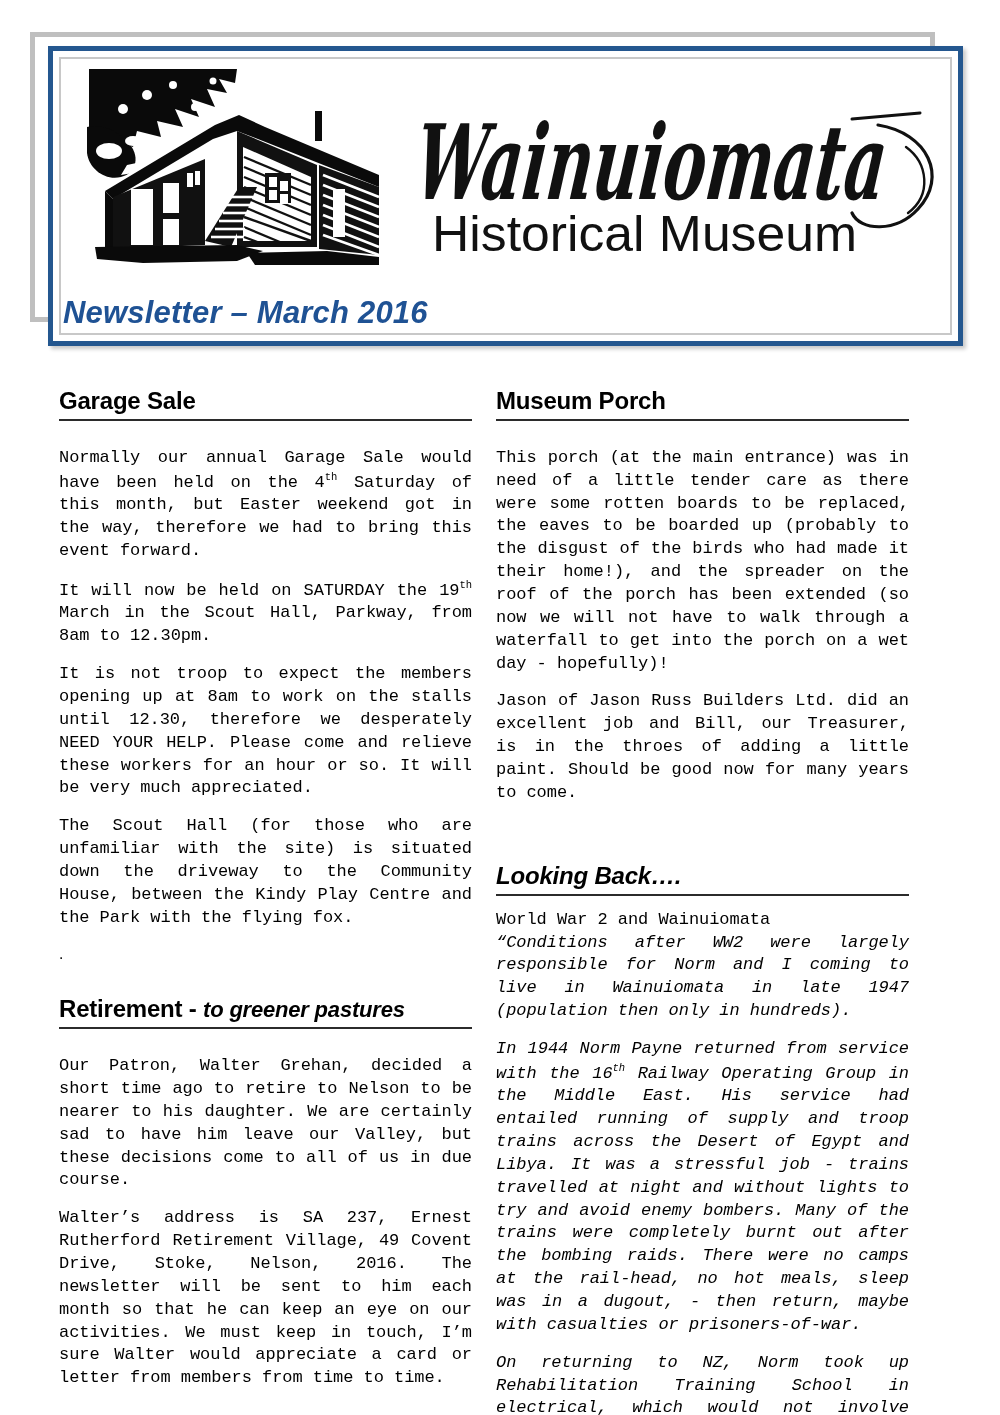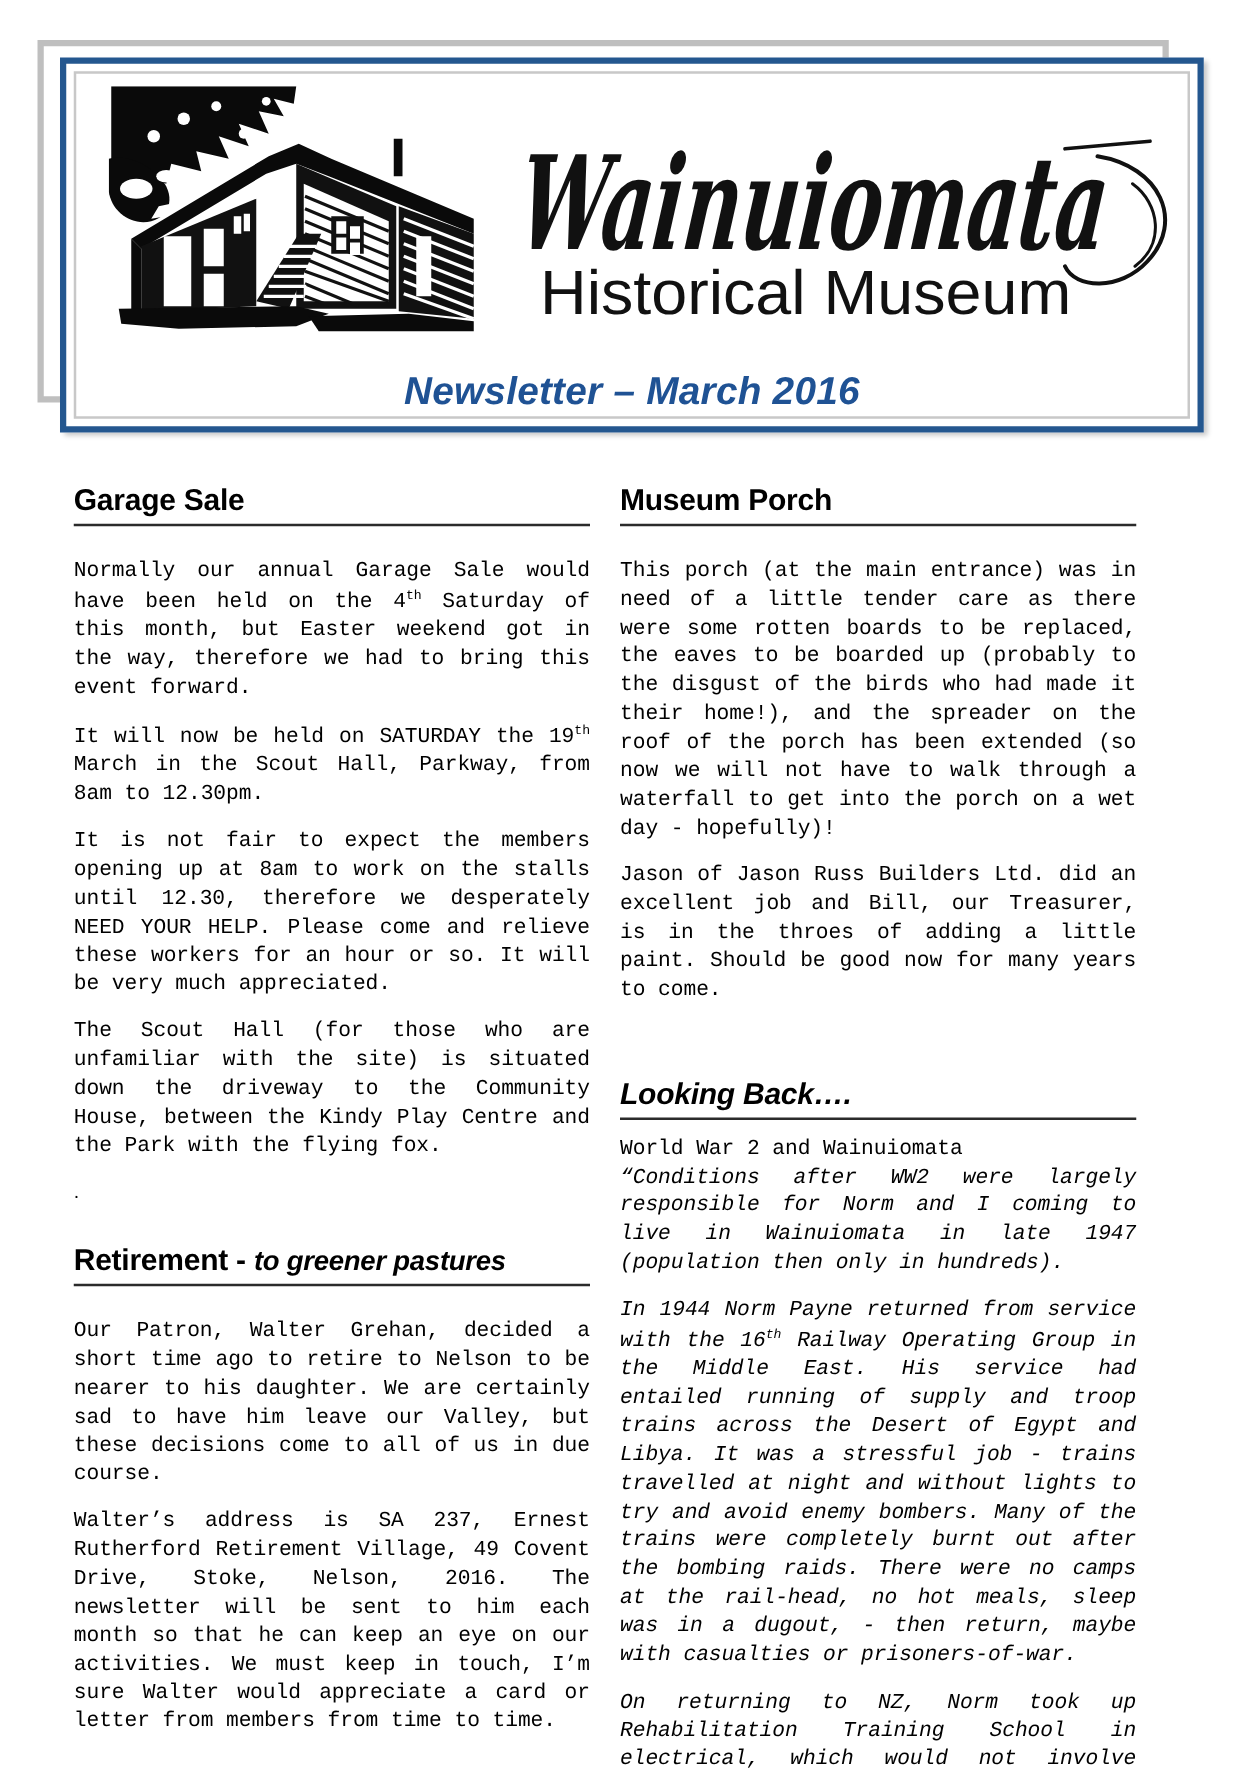"Newsletter – March 2016" .newsletter-line { text-align: center -> none }
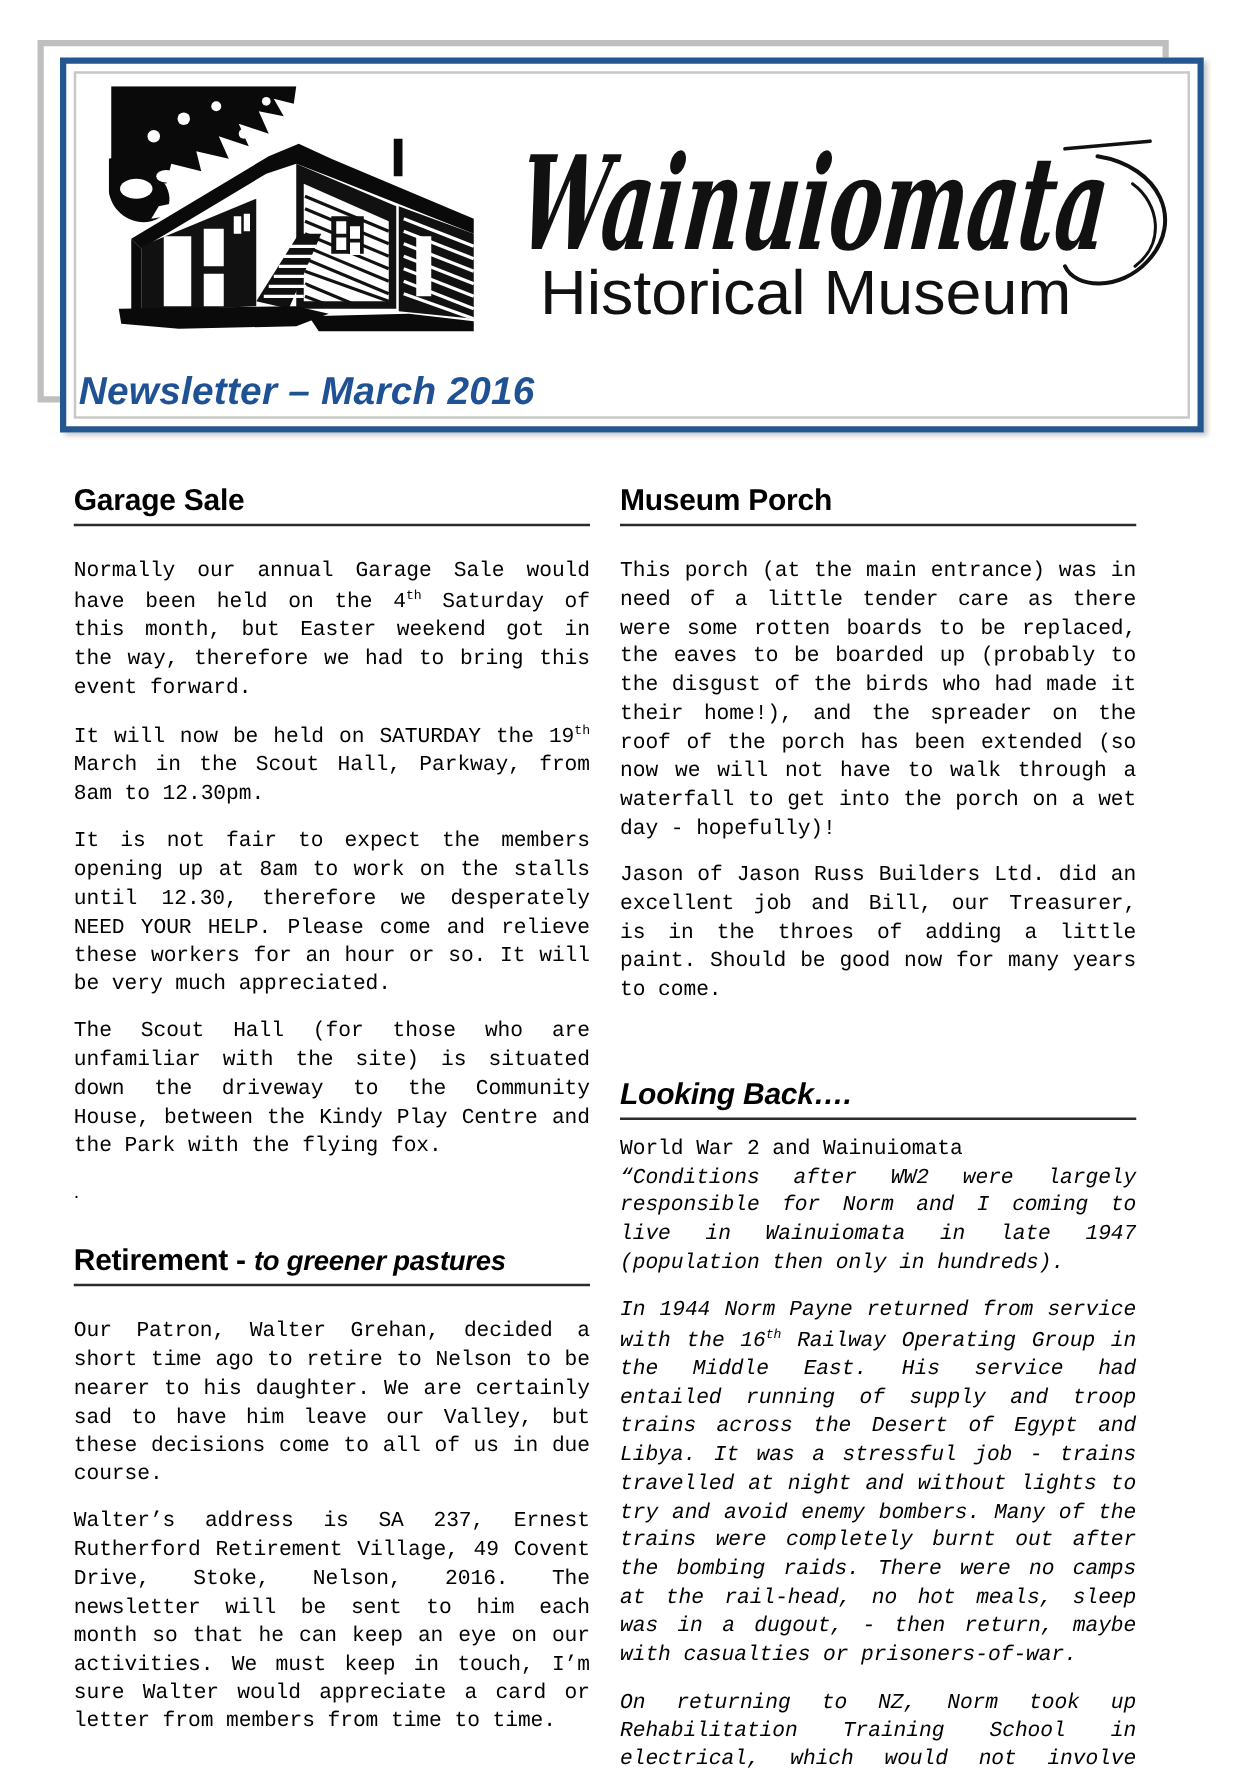"It is not fair to" p.body { text: fair -> troop }
